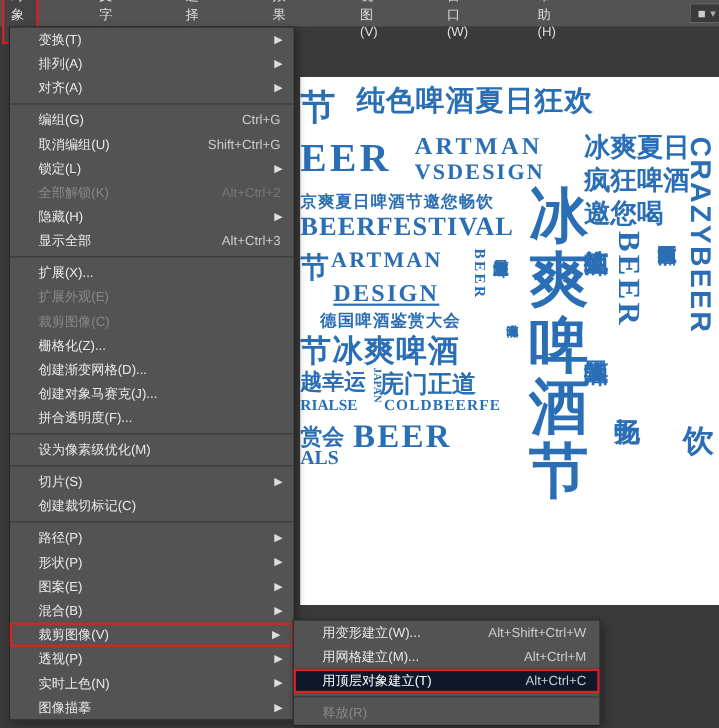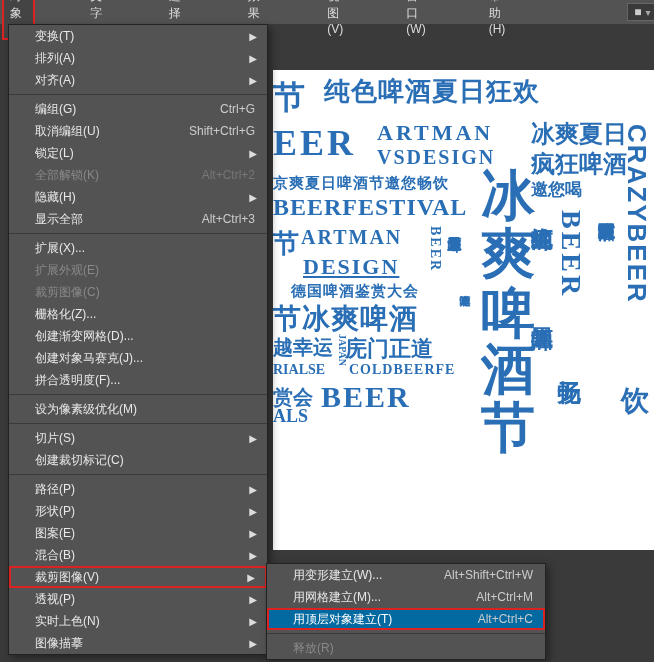"邀您喝" span { font-size: 17px -> 24px }
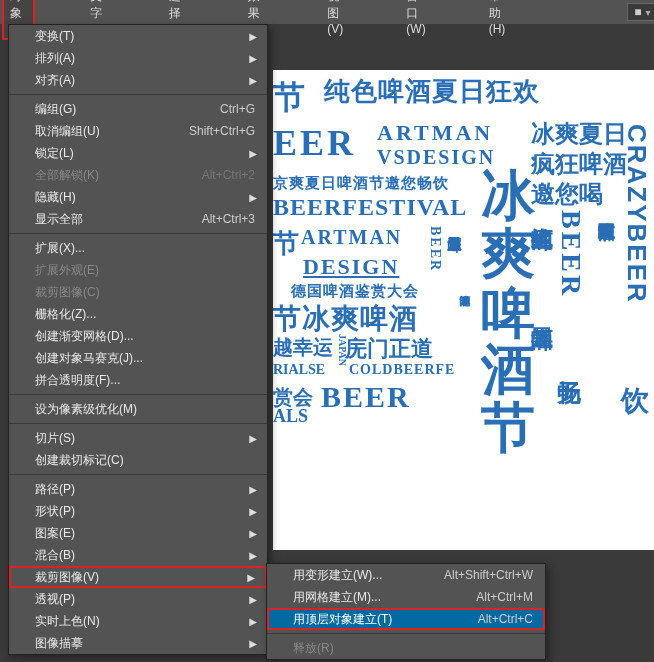"用顶层对象建立(T)" .submenu .mi.selected { background: #0369a1 -> #0f172a }
